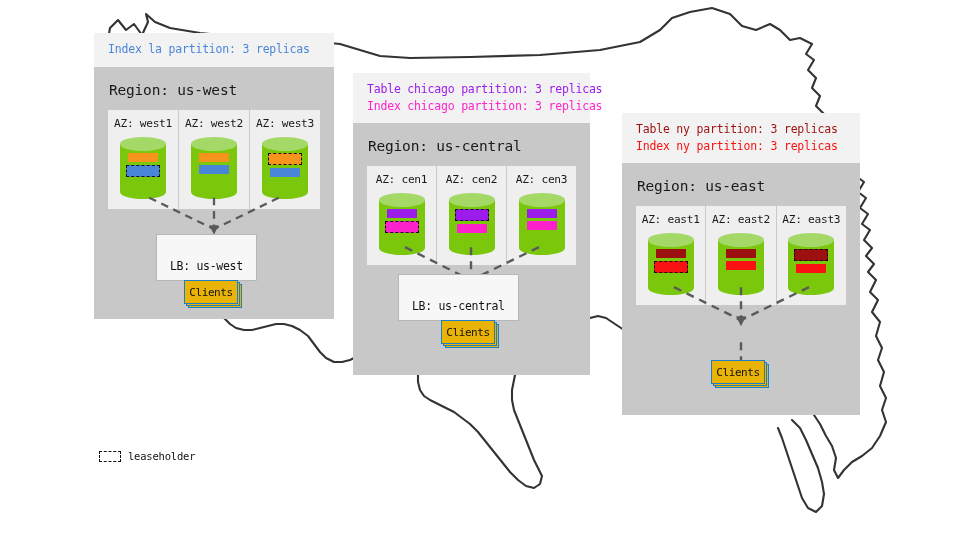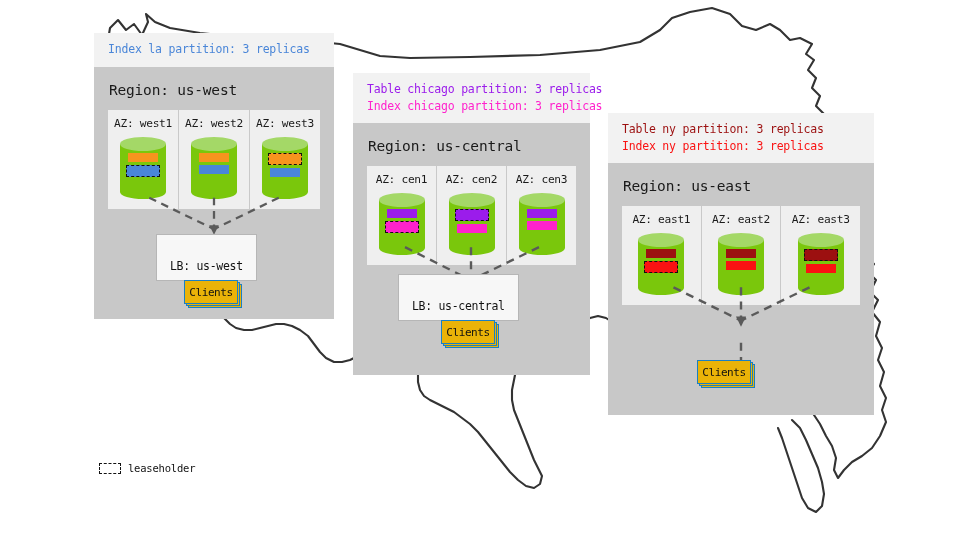"Table ny partition: 3 replicas" div.region { left: 608px -> 622px; width: 266px -> 238px }
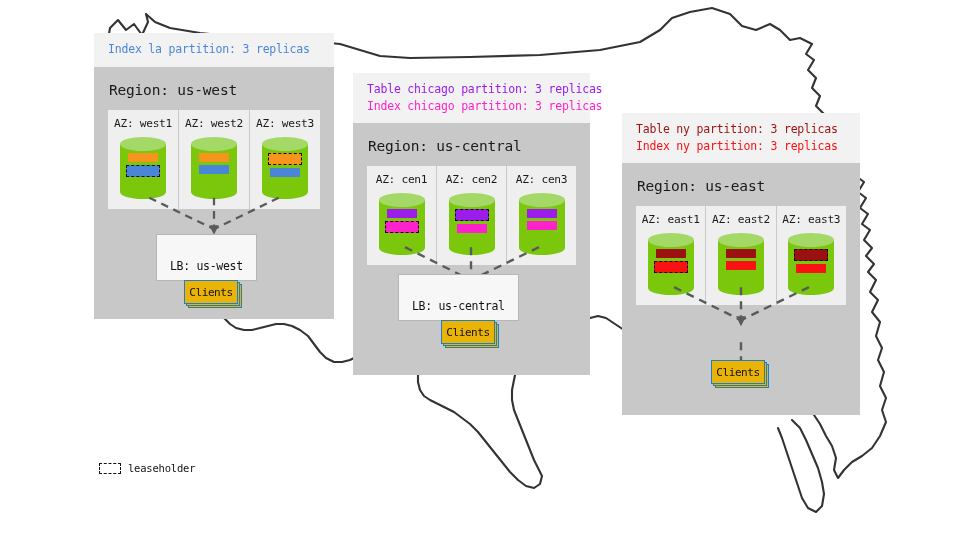"leaseholder" div { margin-top: 12px -> none }
